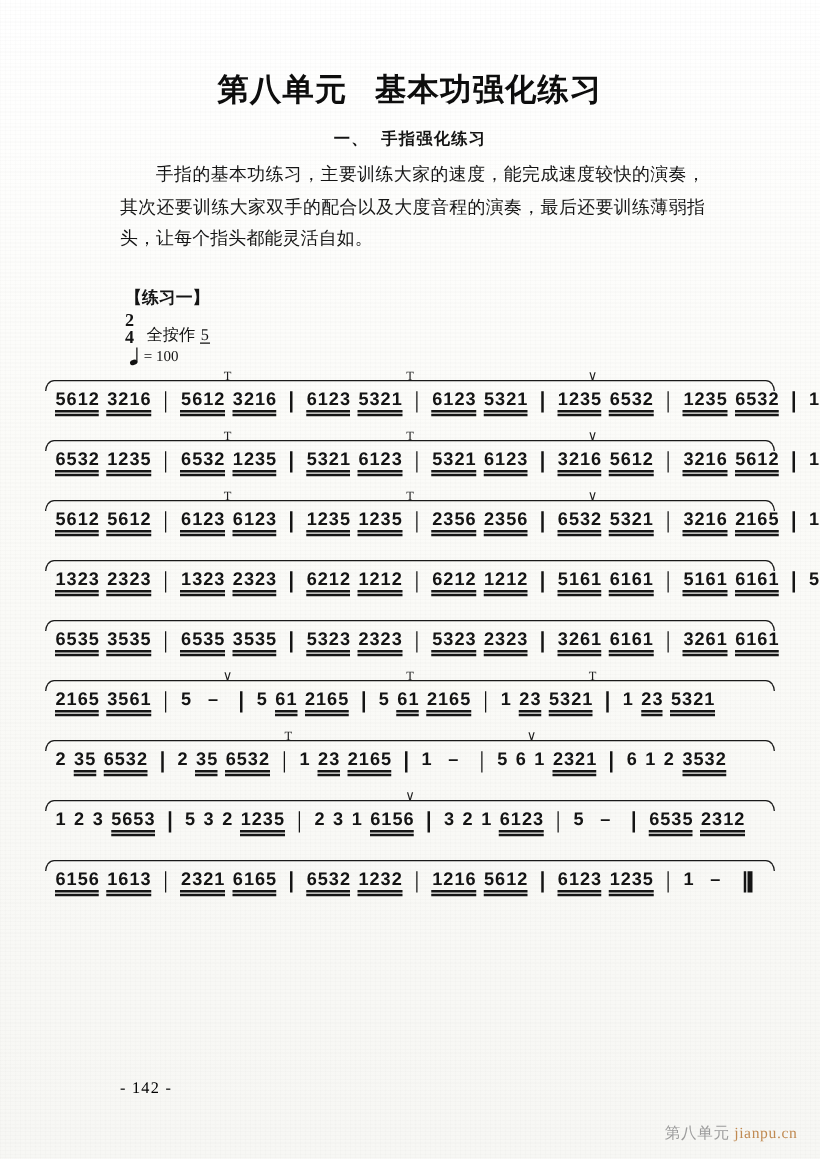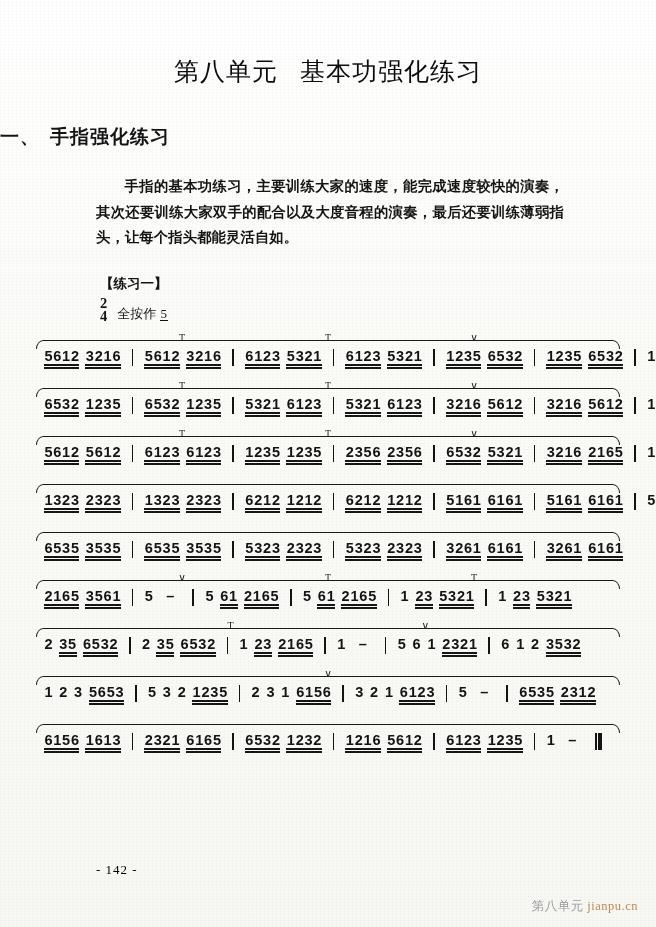"第八单元 基本功强化练习" .unit-title { font-weight: normal -> bold }
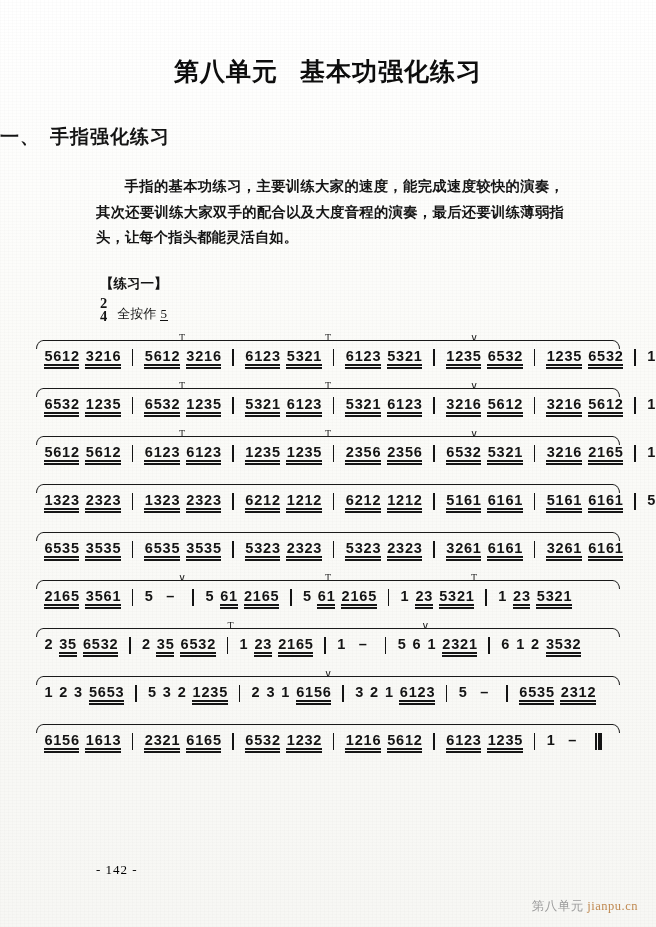"一、 手指强化练习" .section-title { font-size: 19px -> 13px; margin: 36px 0 6px 0 -> 14px 0 6px 0; text-align: none -> center }
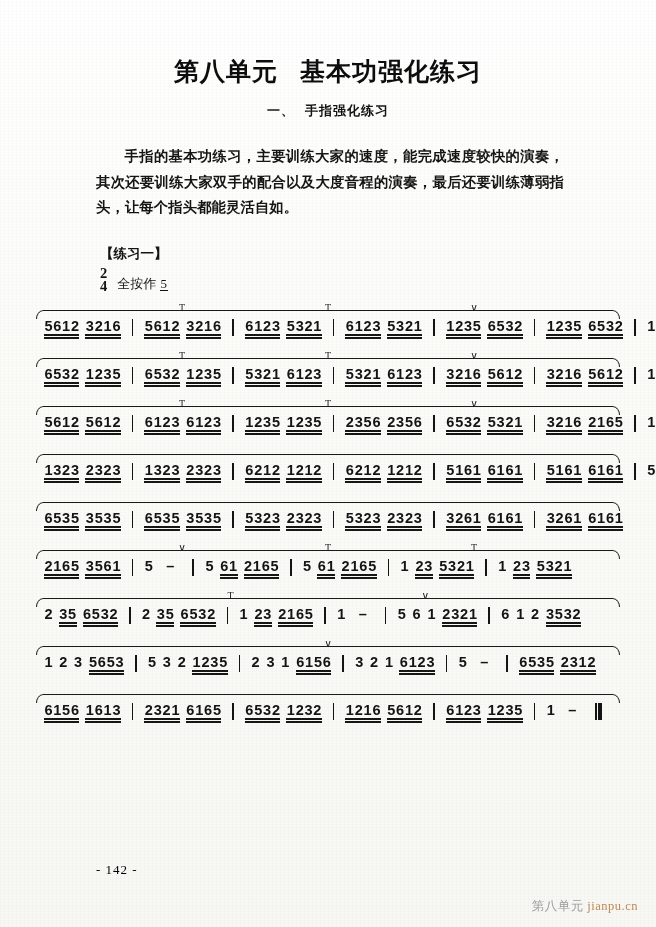"手指的基本功练习，主要训练大家的速度，能完成速度较快的演奏，其次还要训练大家双手" p.body-text { font-weight: bold -> none; margin-top: 24px -> 8px }
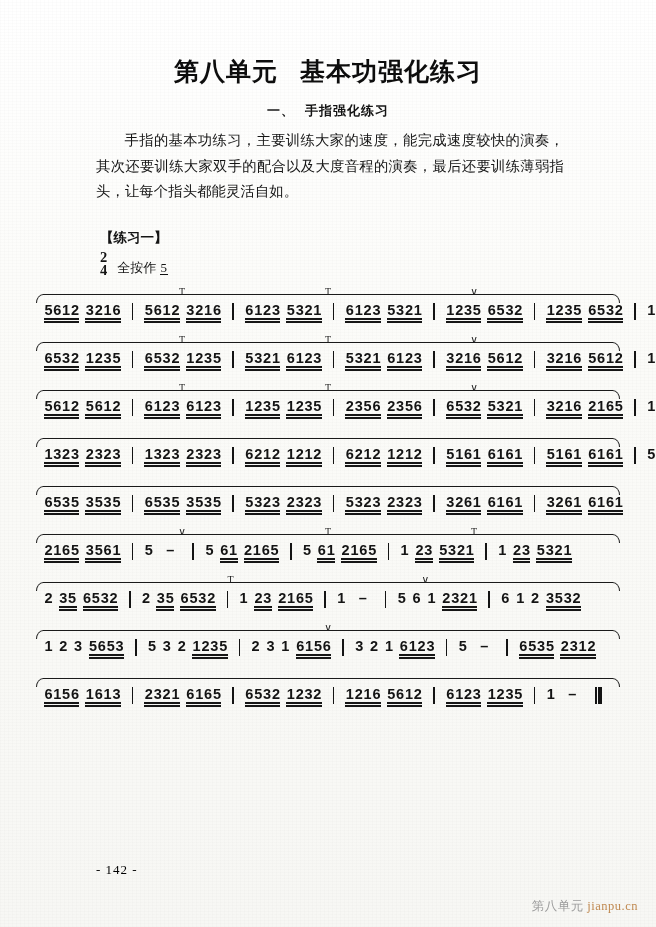"= 100" div.tempo { html: none -> <div> <span> <i></i> <i></i> </span> <span>= 100</span> </div> }
